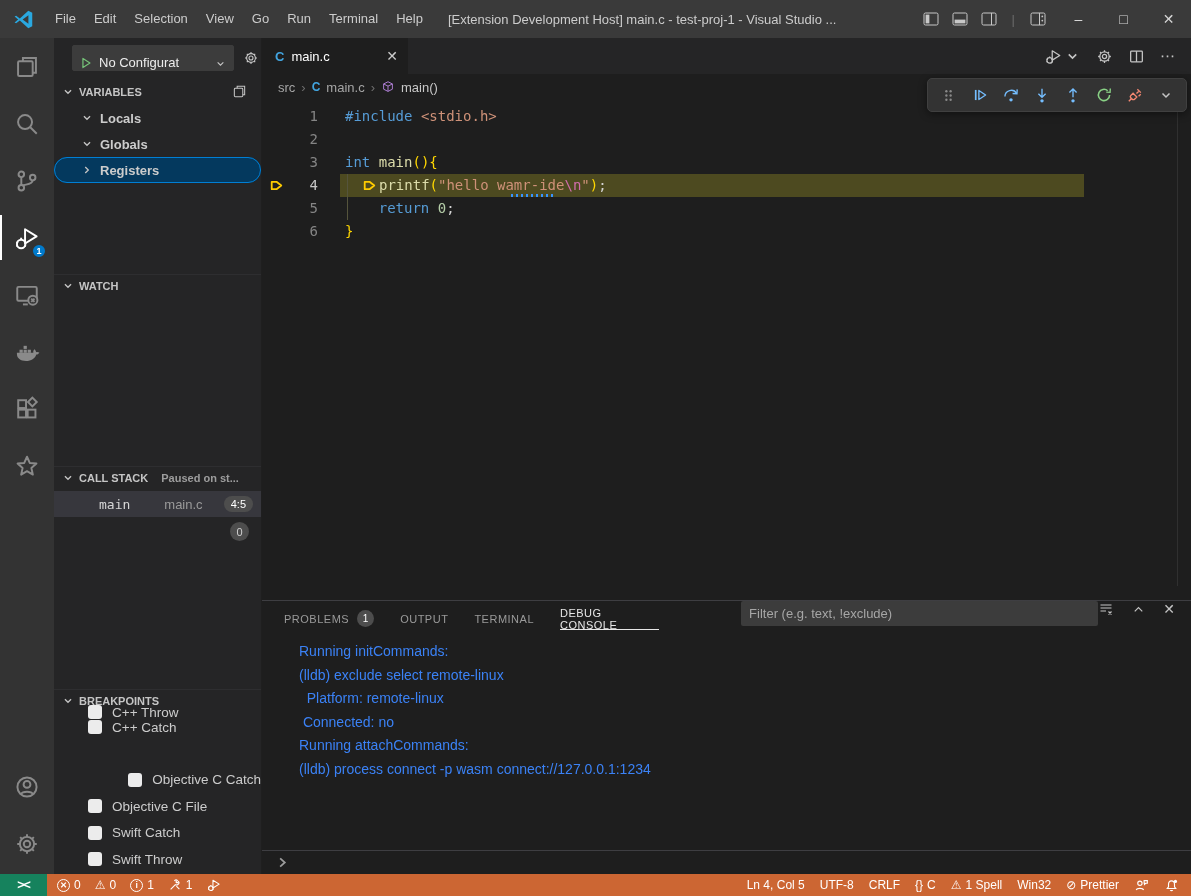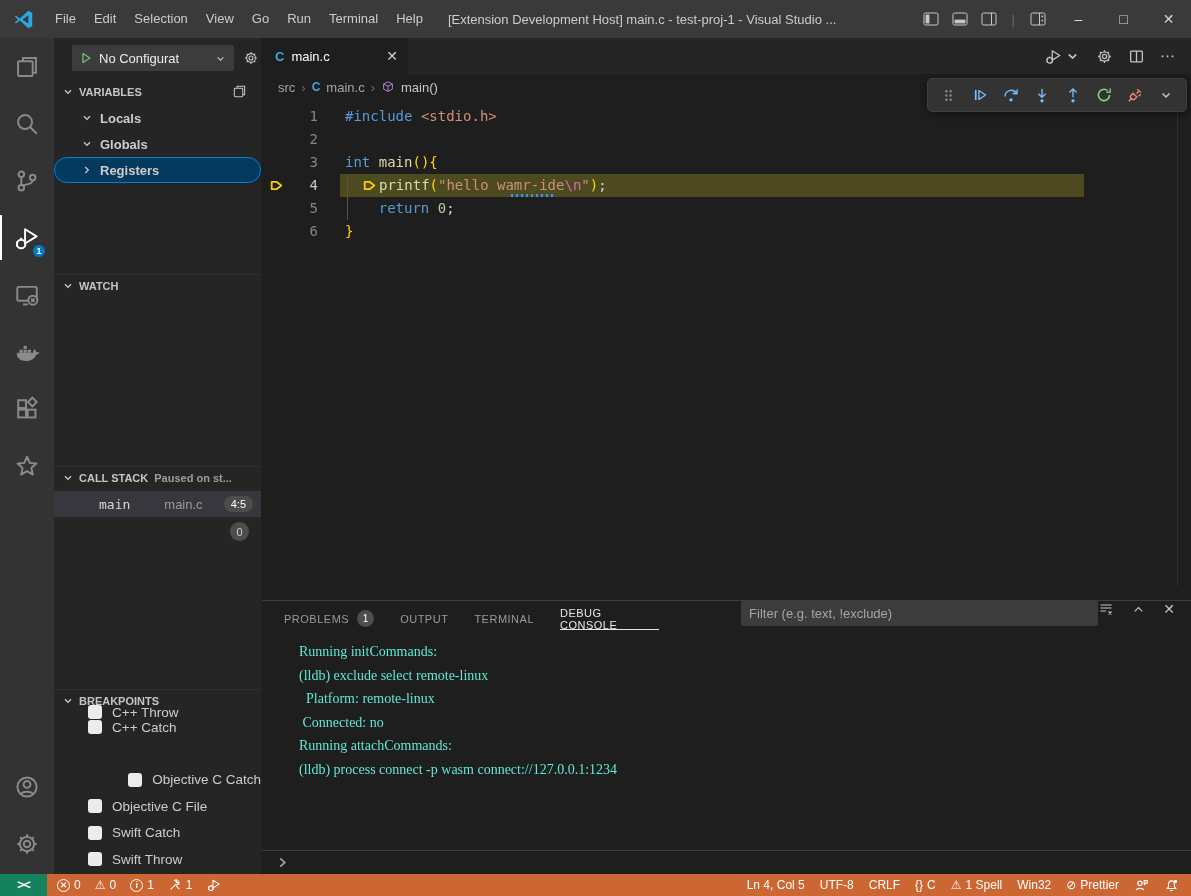"No Configurat" .cfg-dropdown { align-items: center -> flex-end }
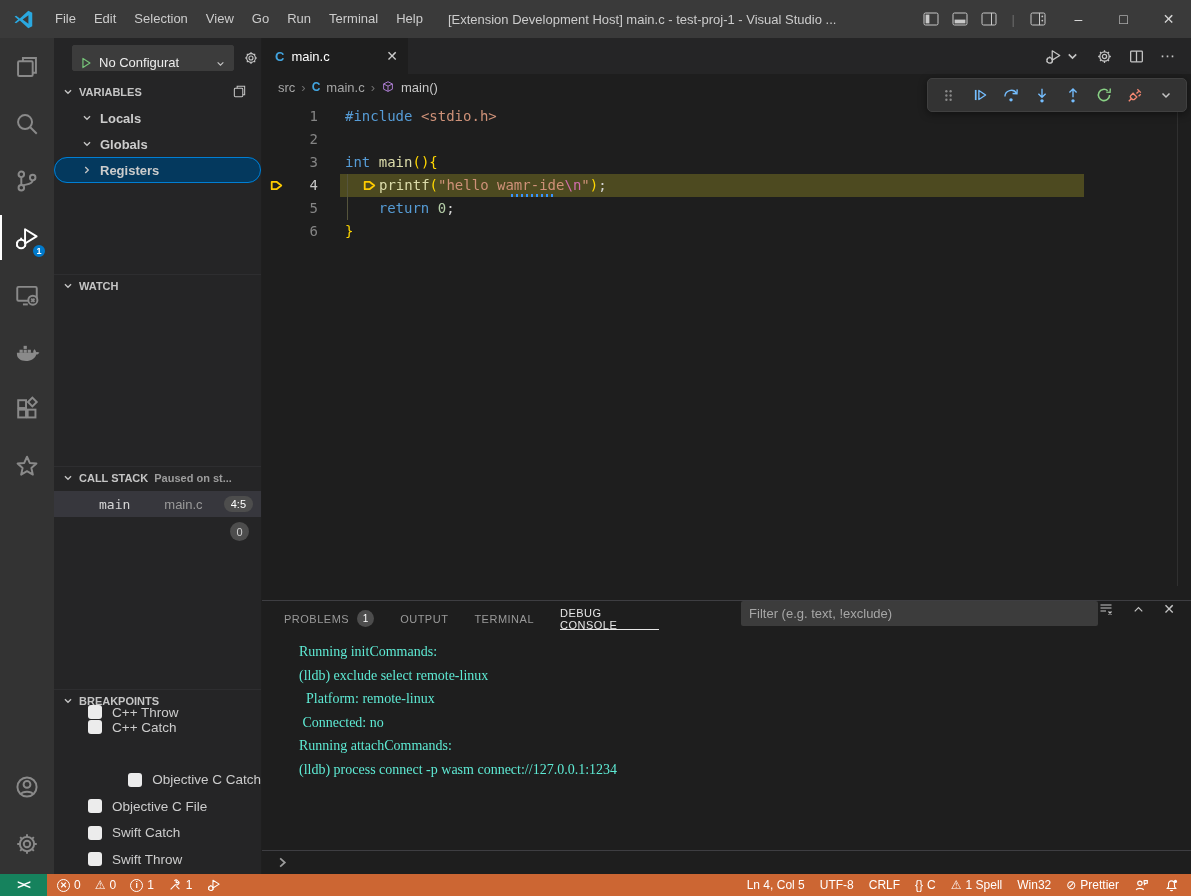"Paused on st..." .cs-status { margin-left: 2px -> 9px }
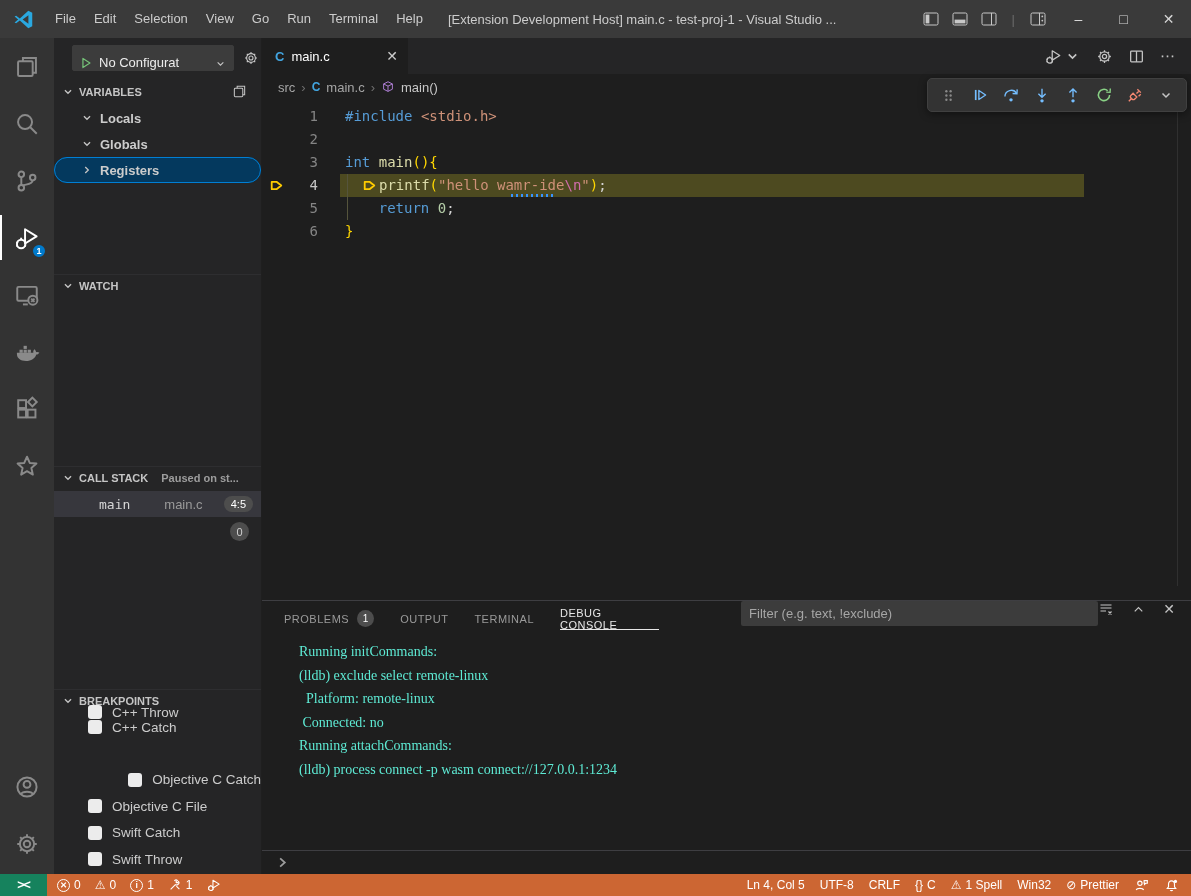"Running initCommands:" .panel-body { color: #5eead4 -> #3b82f6; font-family: Liberation Serif, serif -> Liberation Sans, sans-serif }
